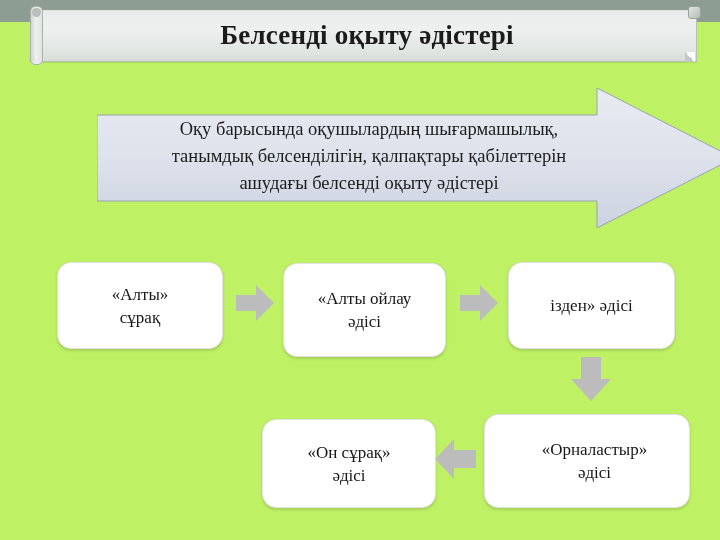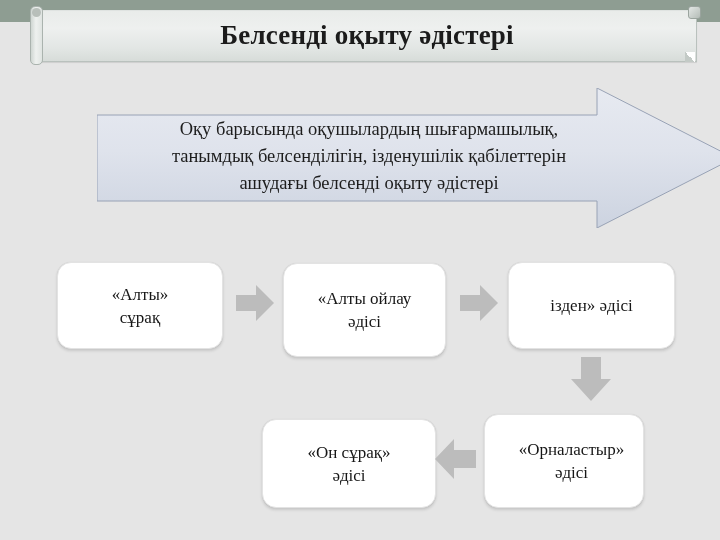"Белсенді оқыту әдістері" #slide { background: #e5e5e5 -> #bef264 }
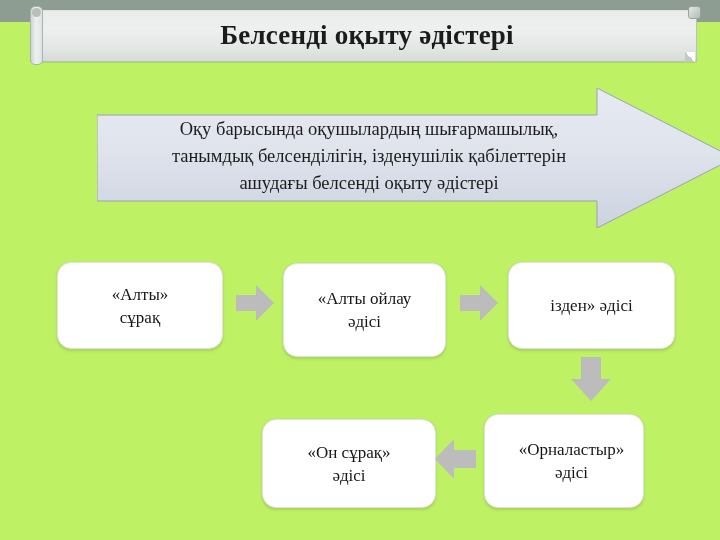"танымдық белсенділігін, ізденушілік" div { text: ізденушілік -> қалпақтары }
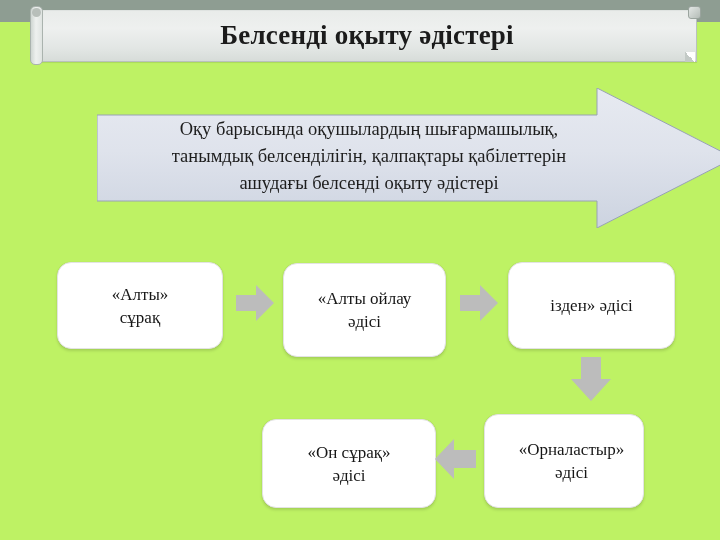"«Орналастыр»" .node-5 { width: 160px -> 206px }
